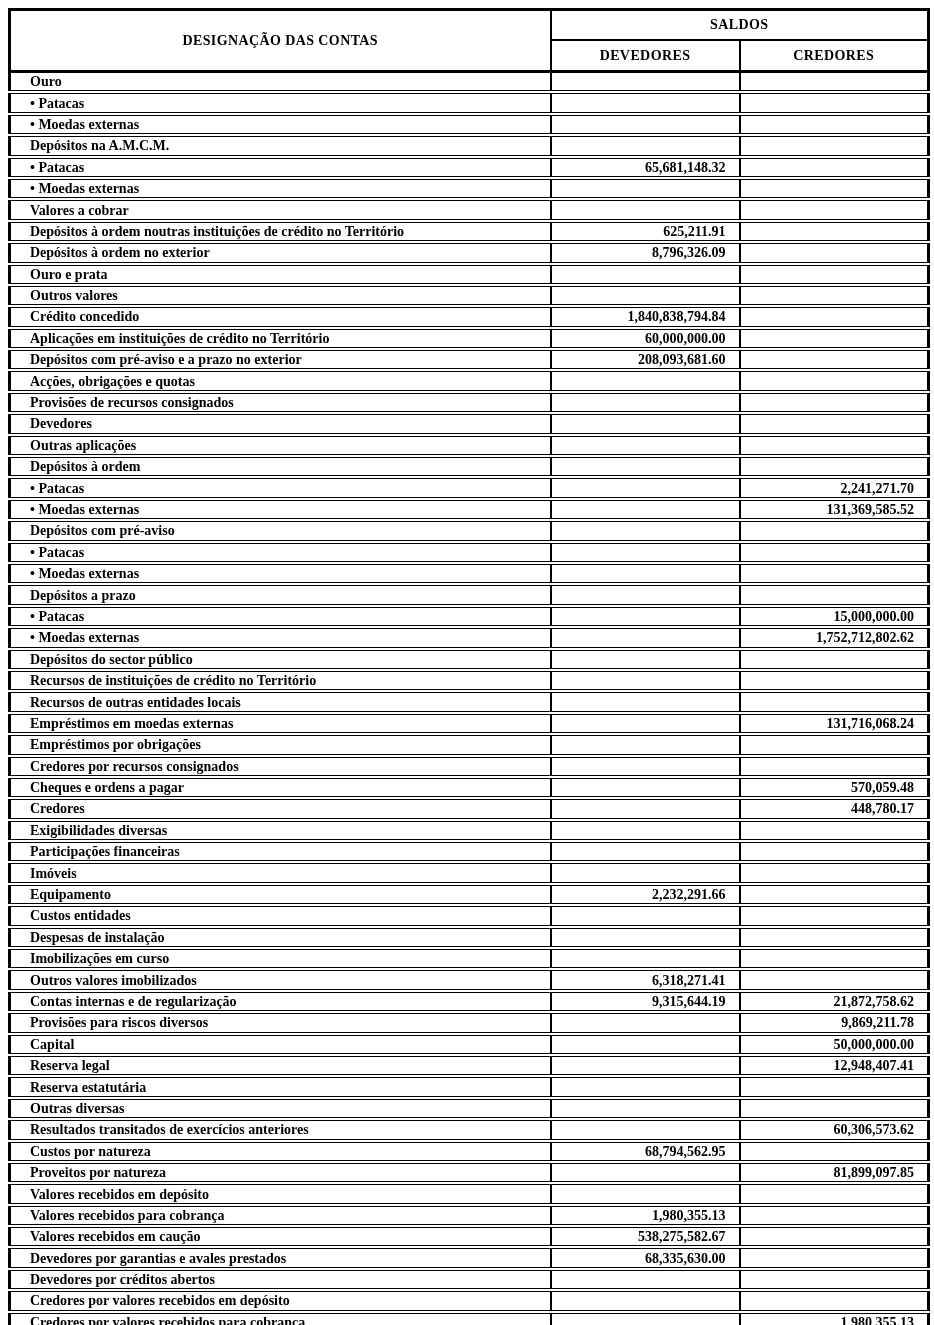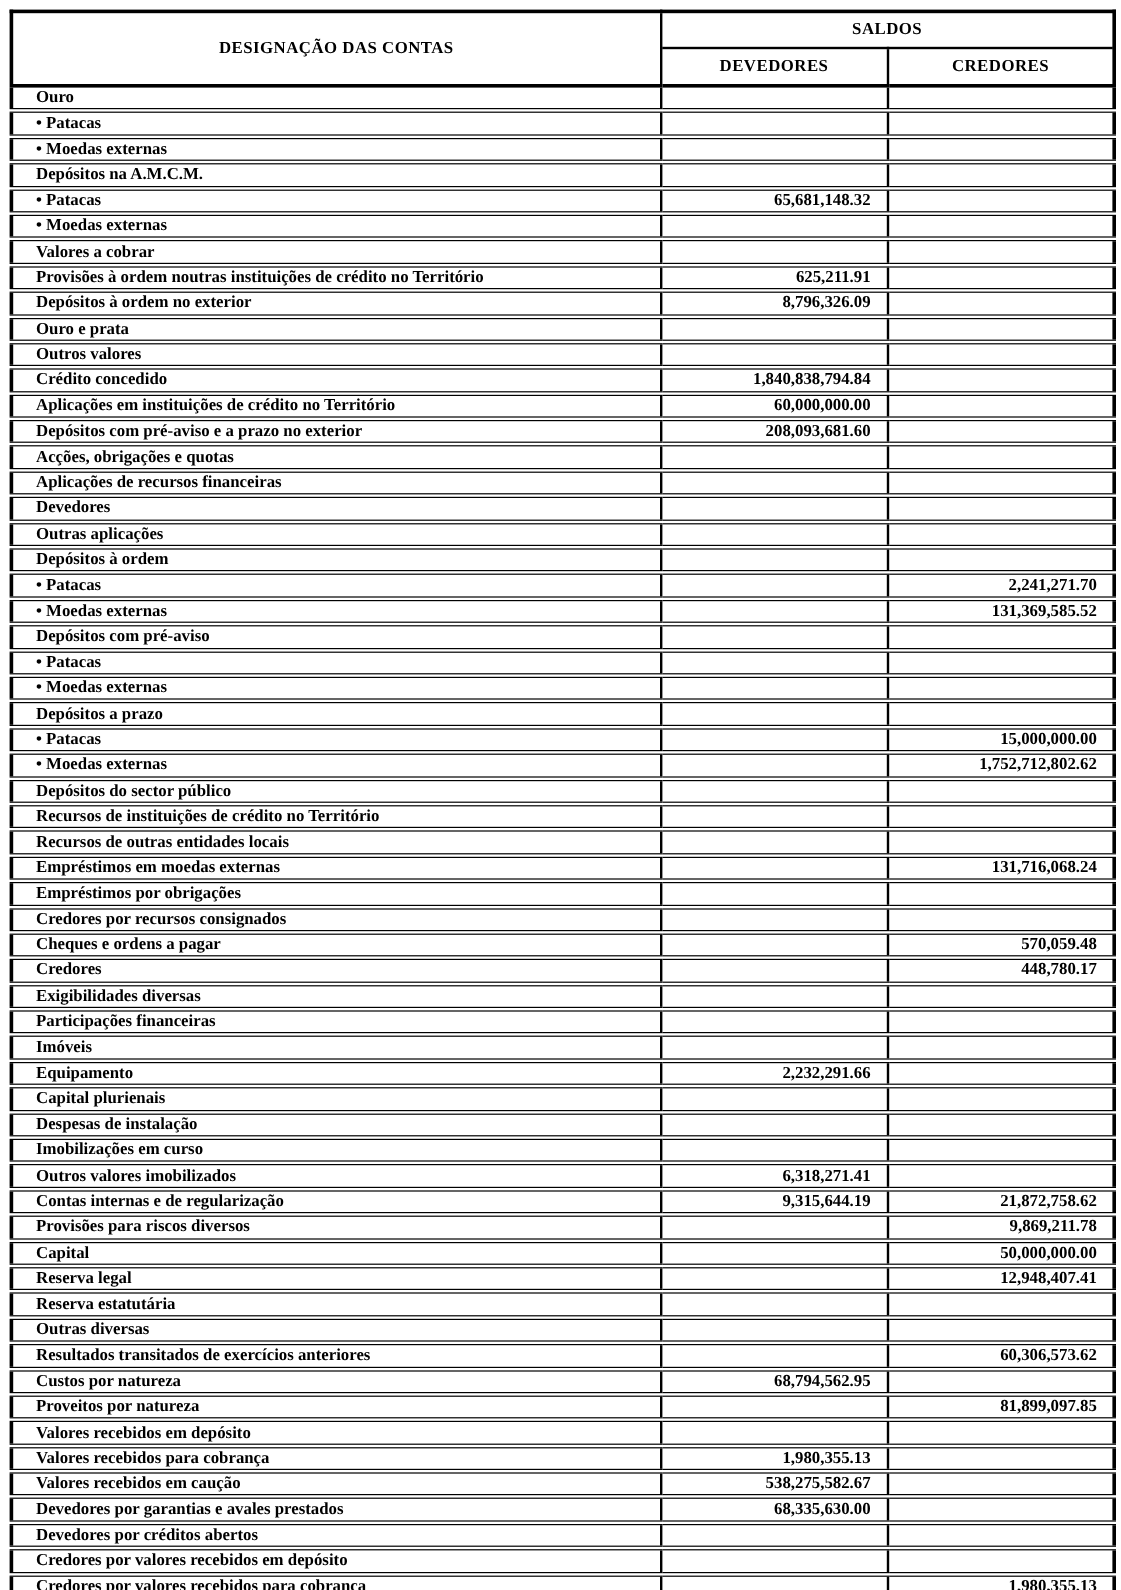"Provisões à ordem noutras instituições" td.lbl { text: Provisões -> Depósitos }
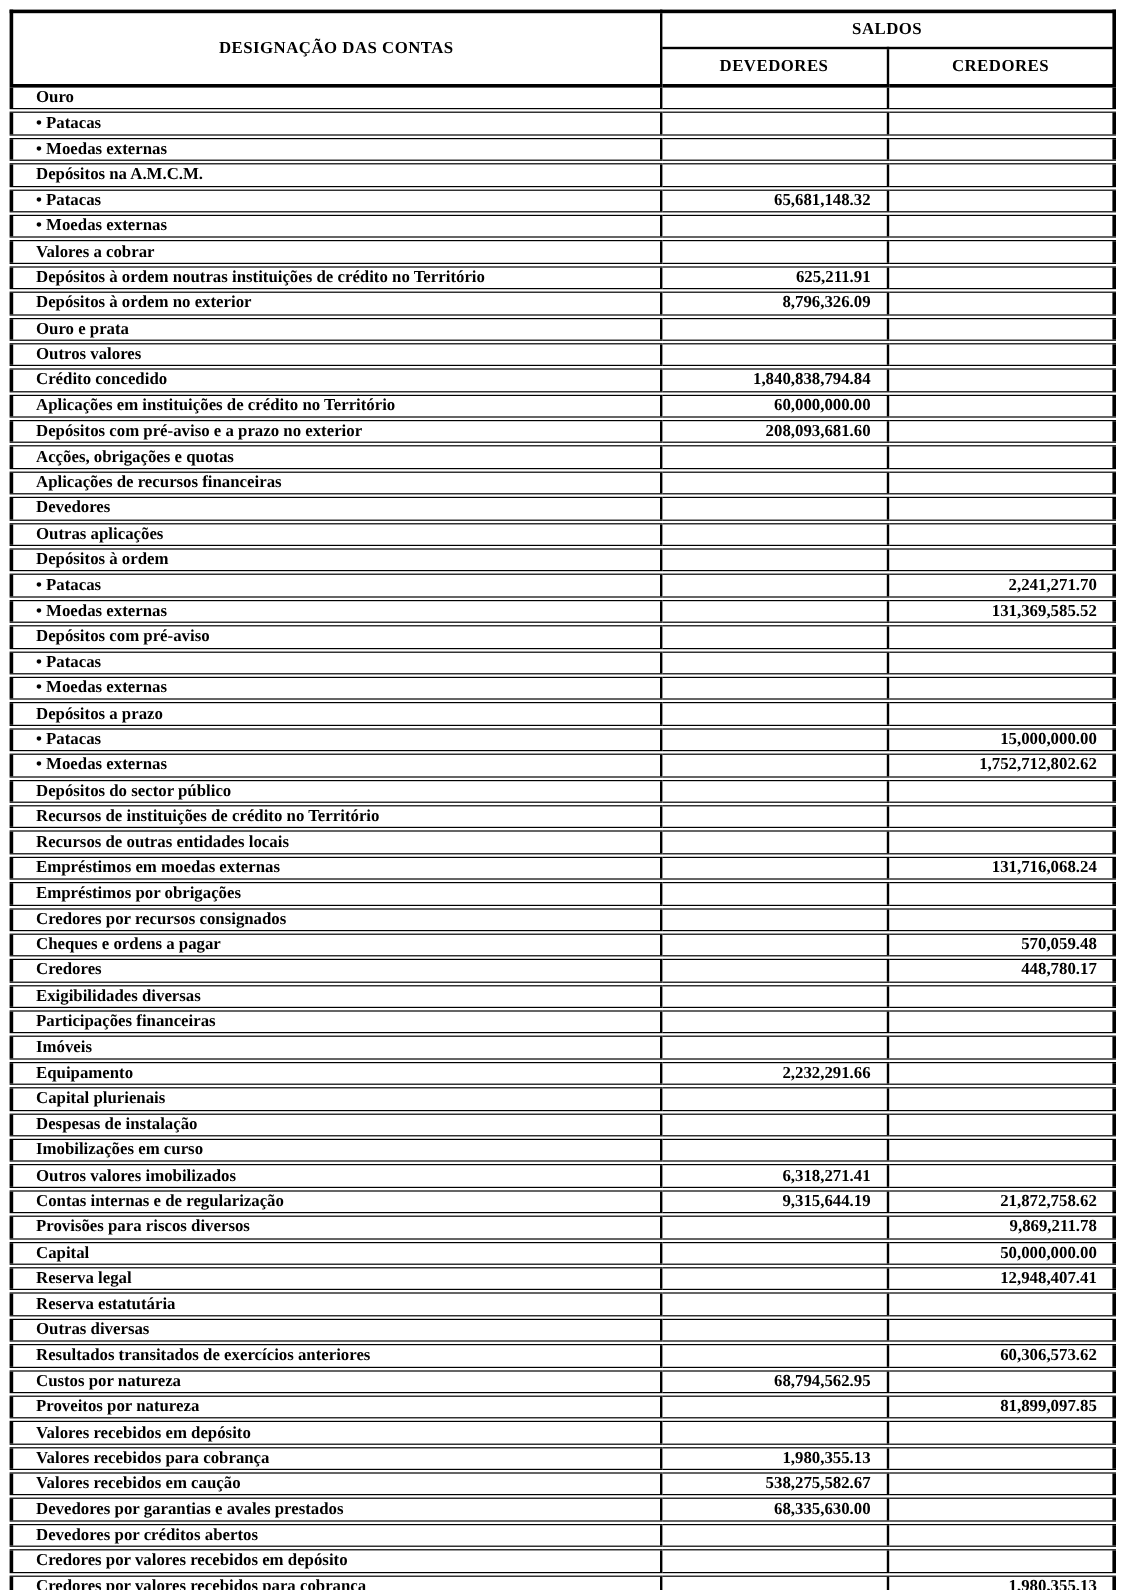"Aplicações de recursos financeiras" td.lbl { text: Aplicações de recursos financeiras -> Provisões de recursos consignados }
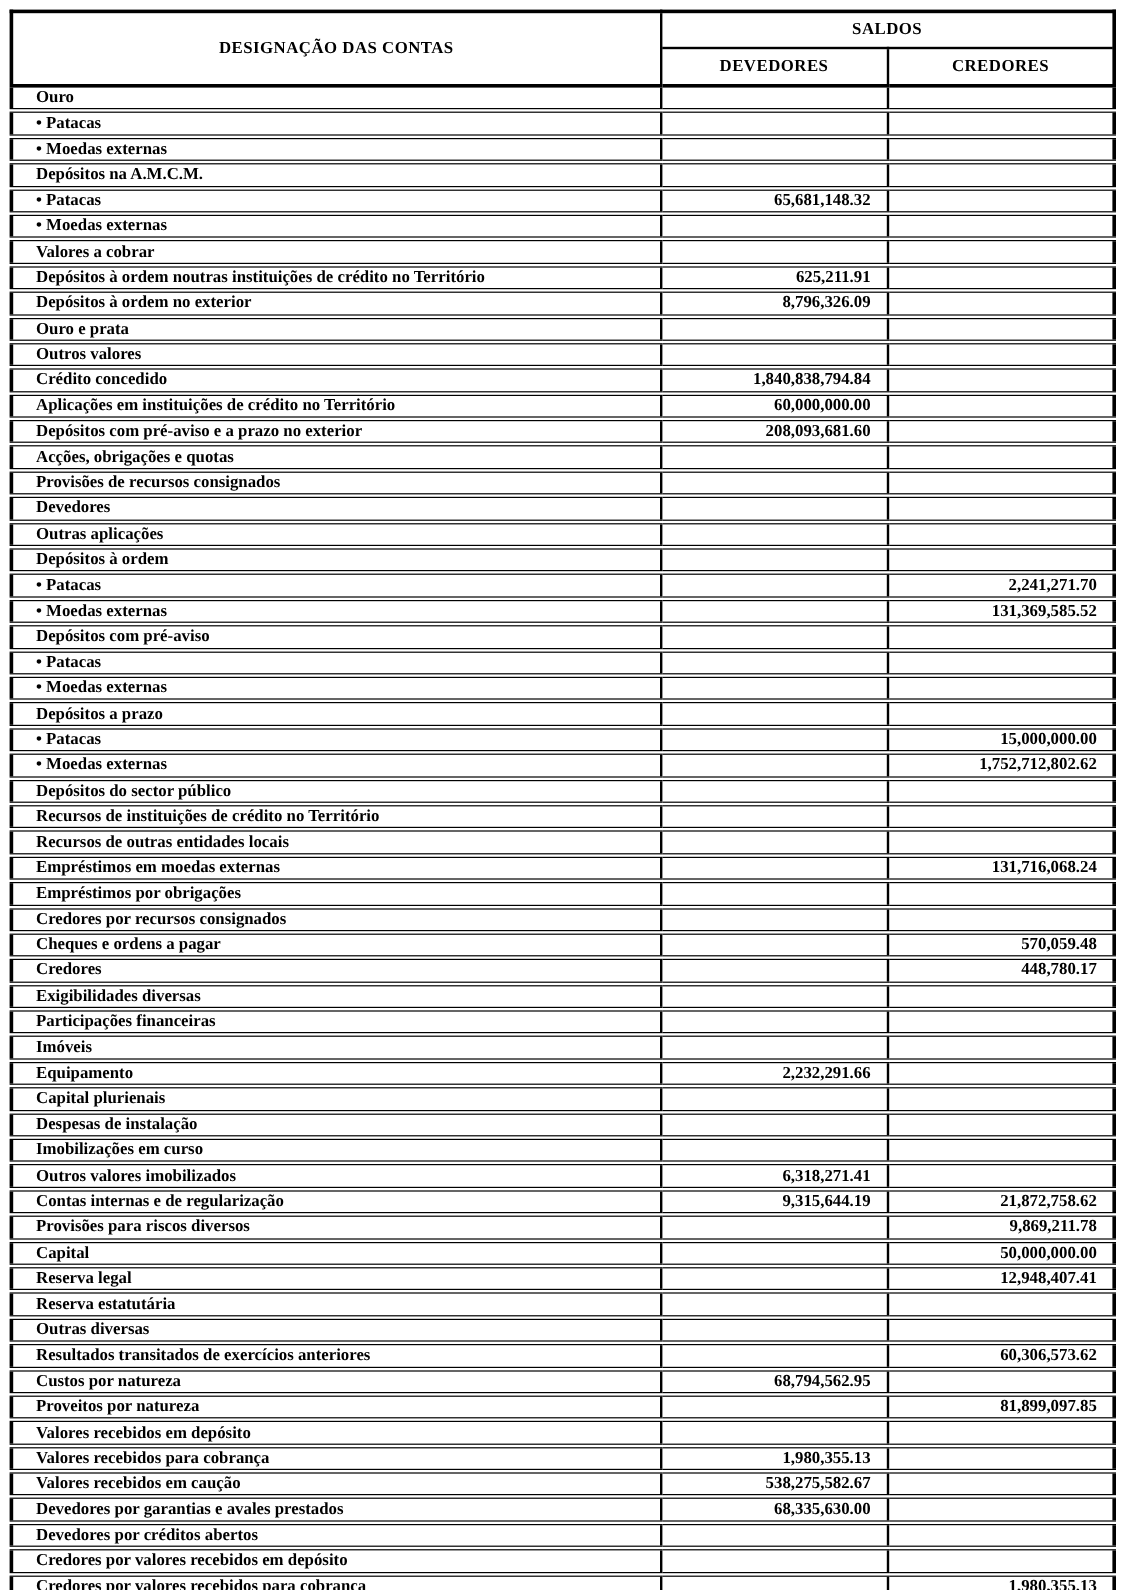"Capital plurienais" td.lbl { text: Capital plurienais -> Custos entidades }
